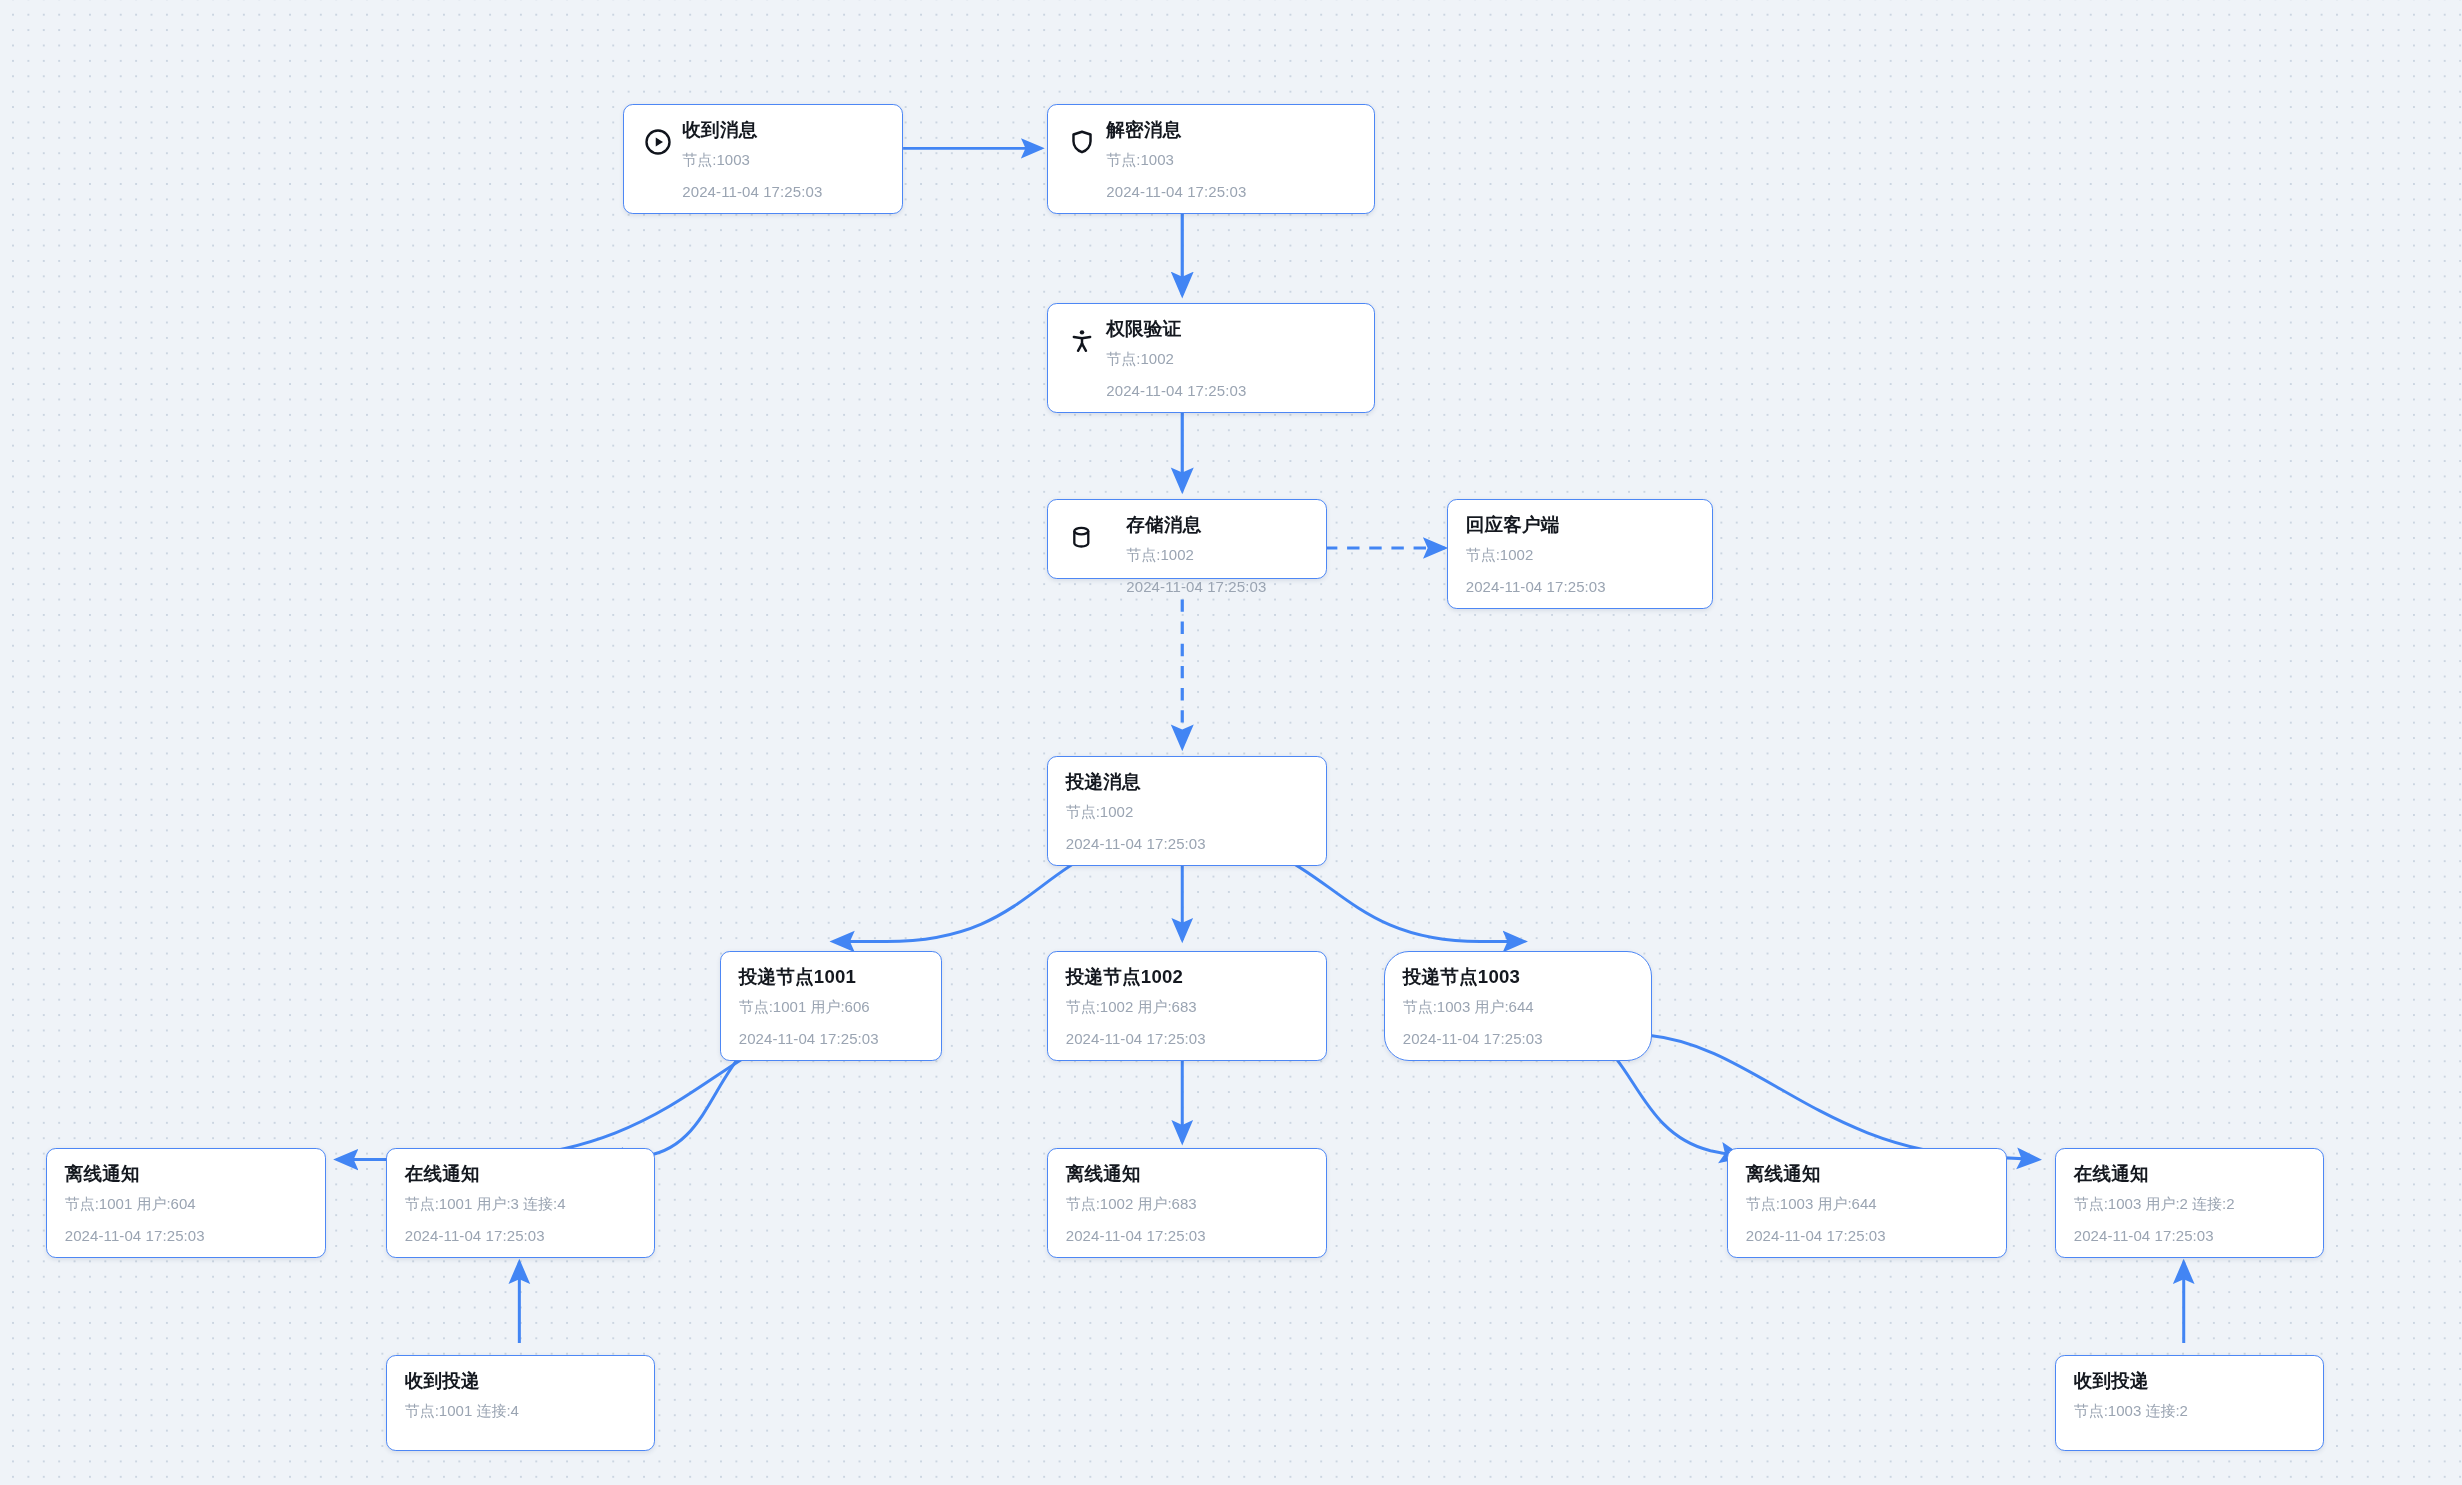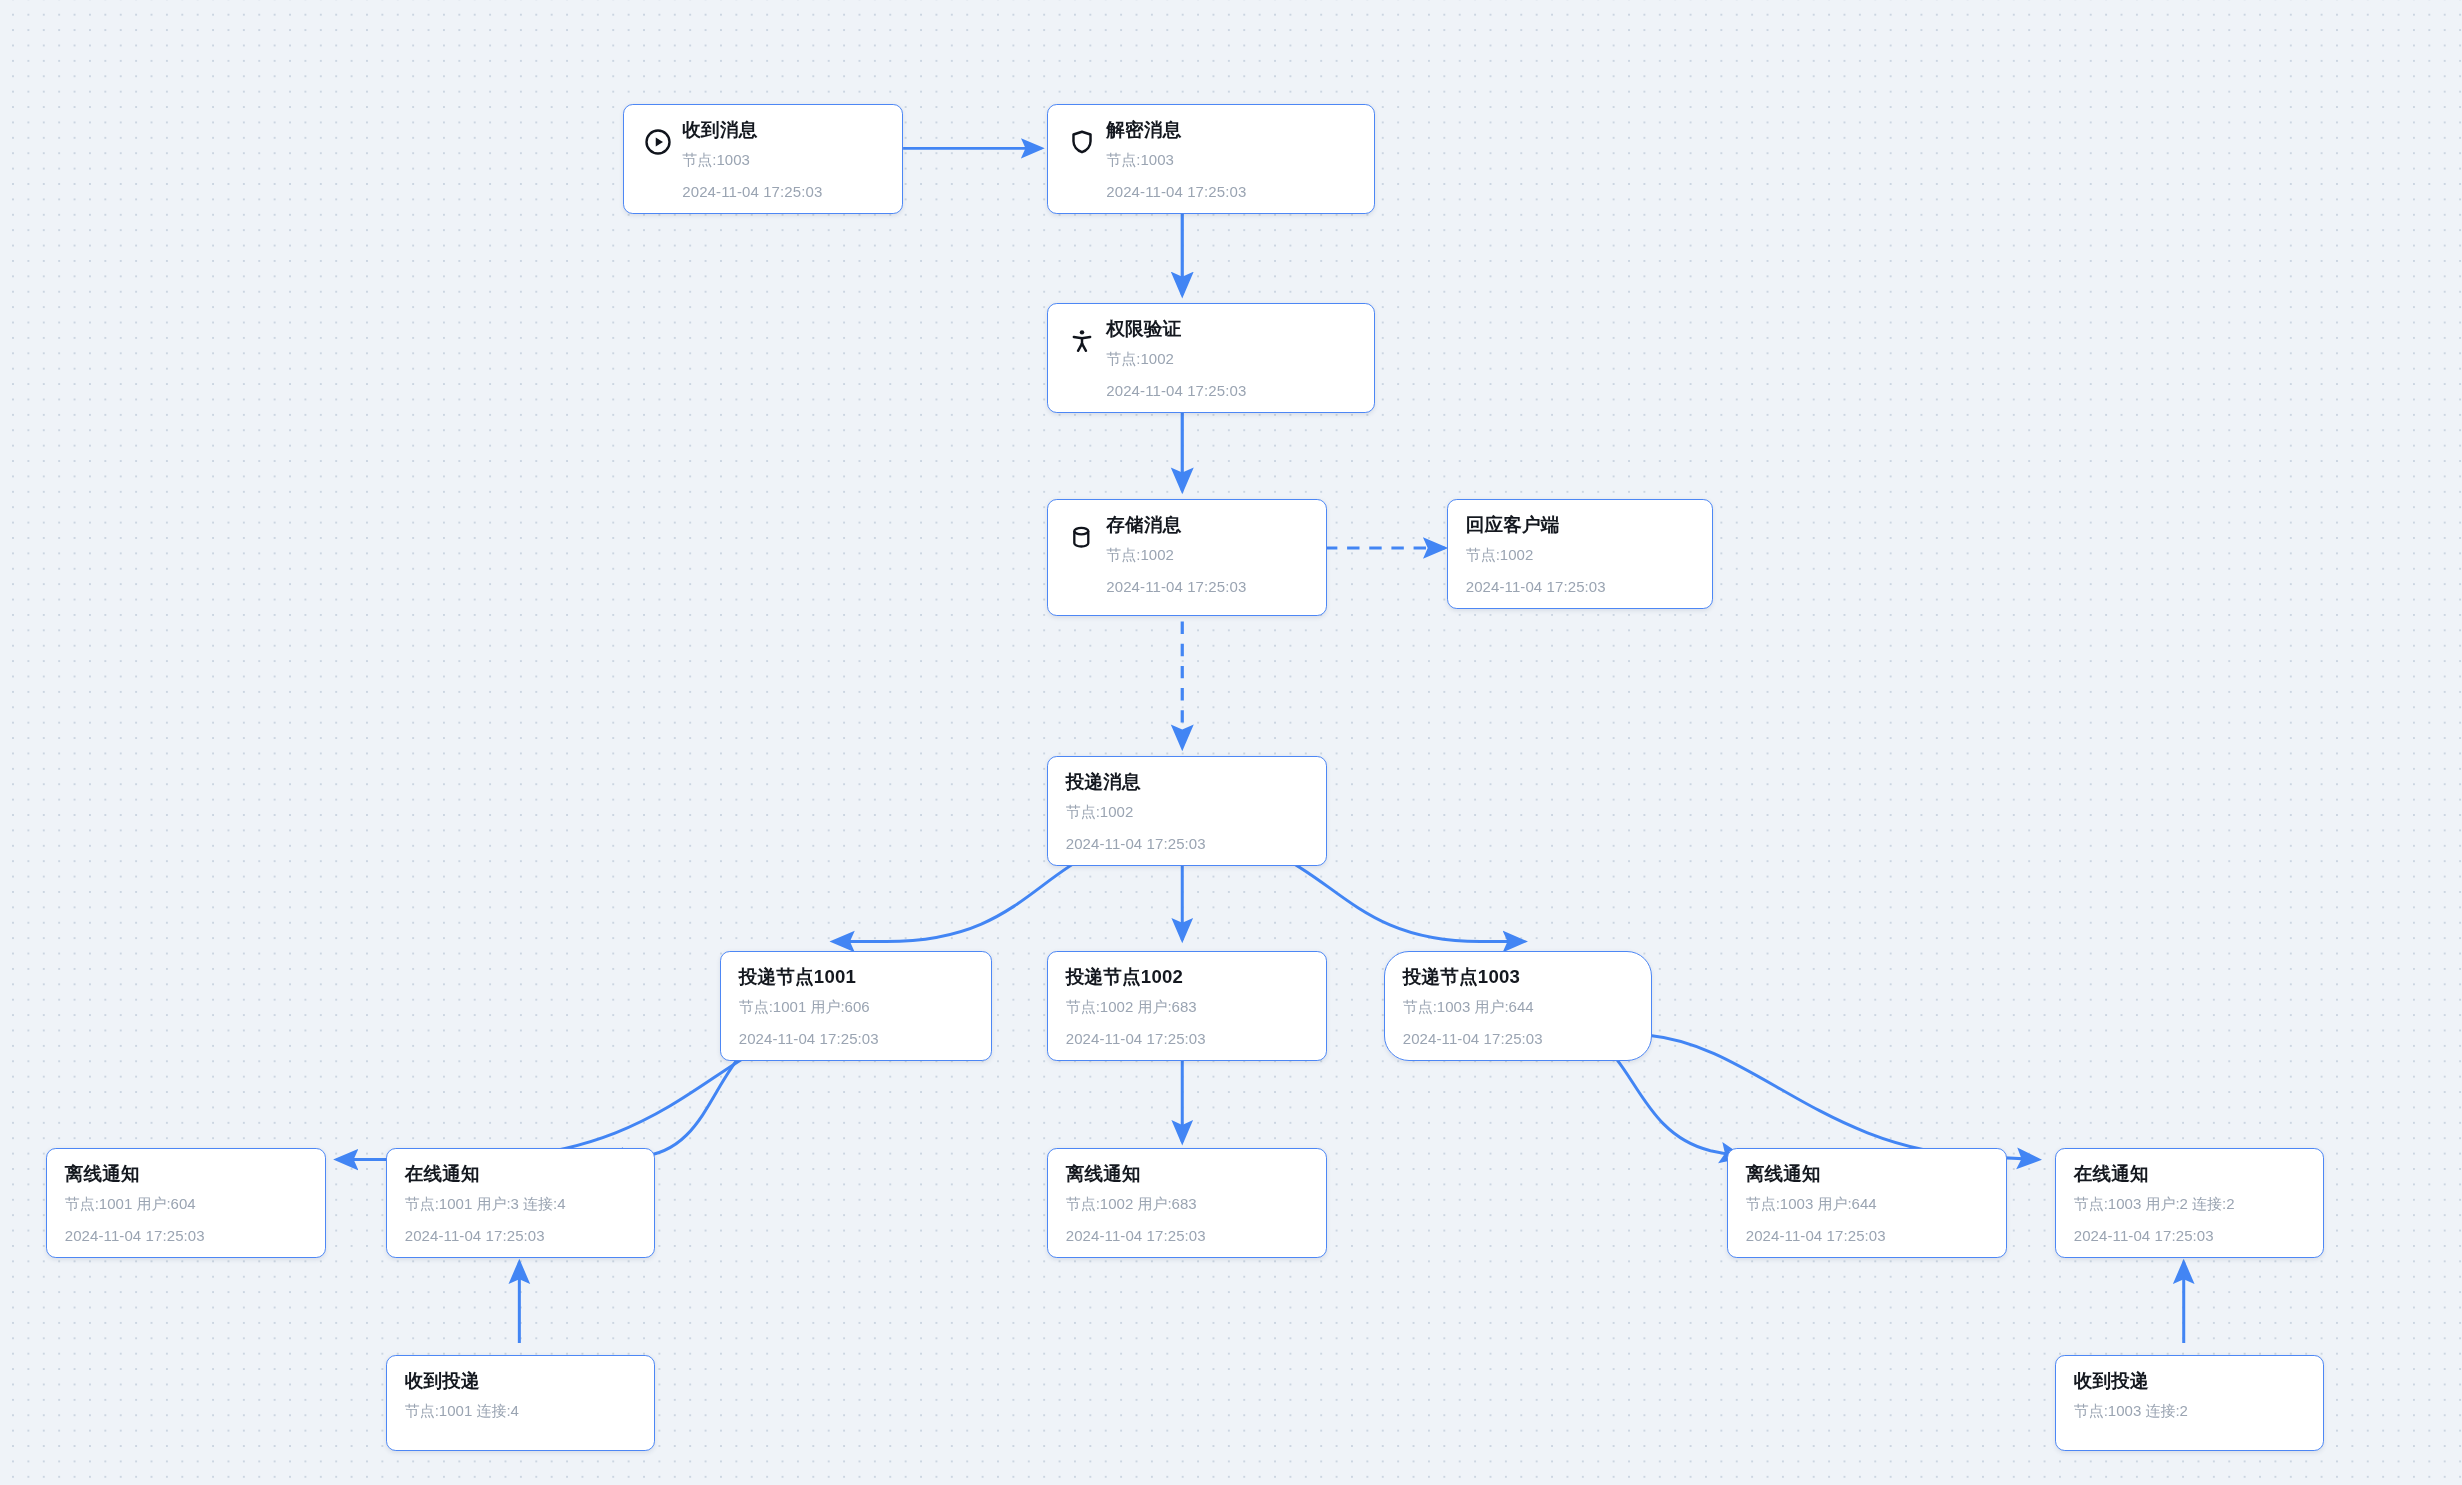"存储消息" div.node { gap: none -> 20px; height: 117px -> 80px }
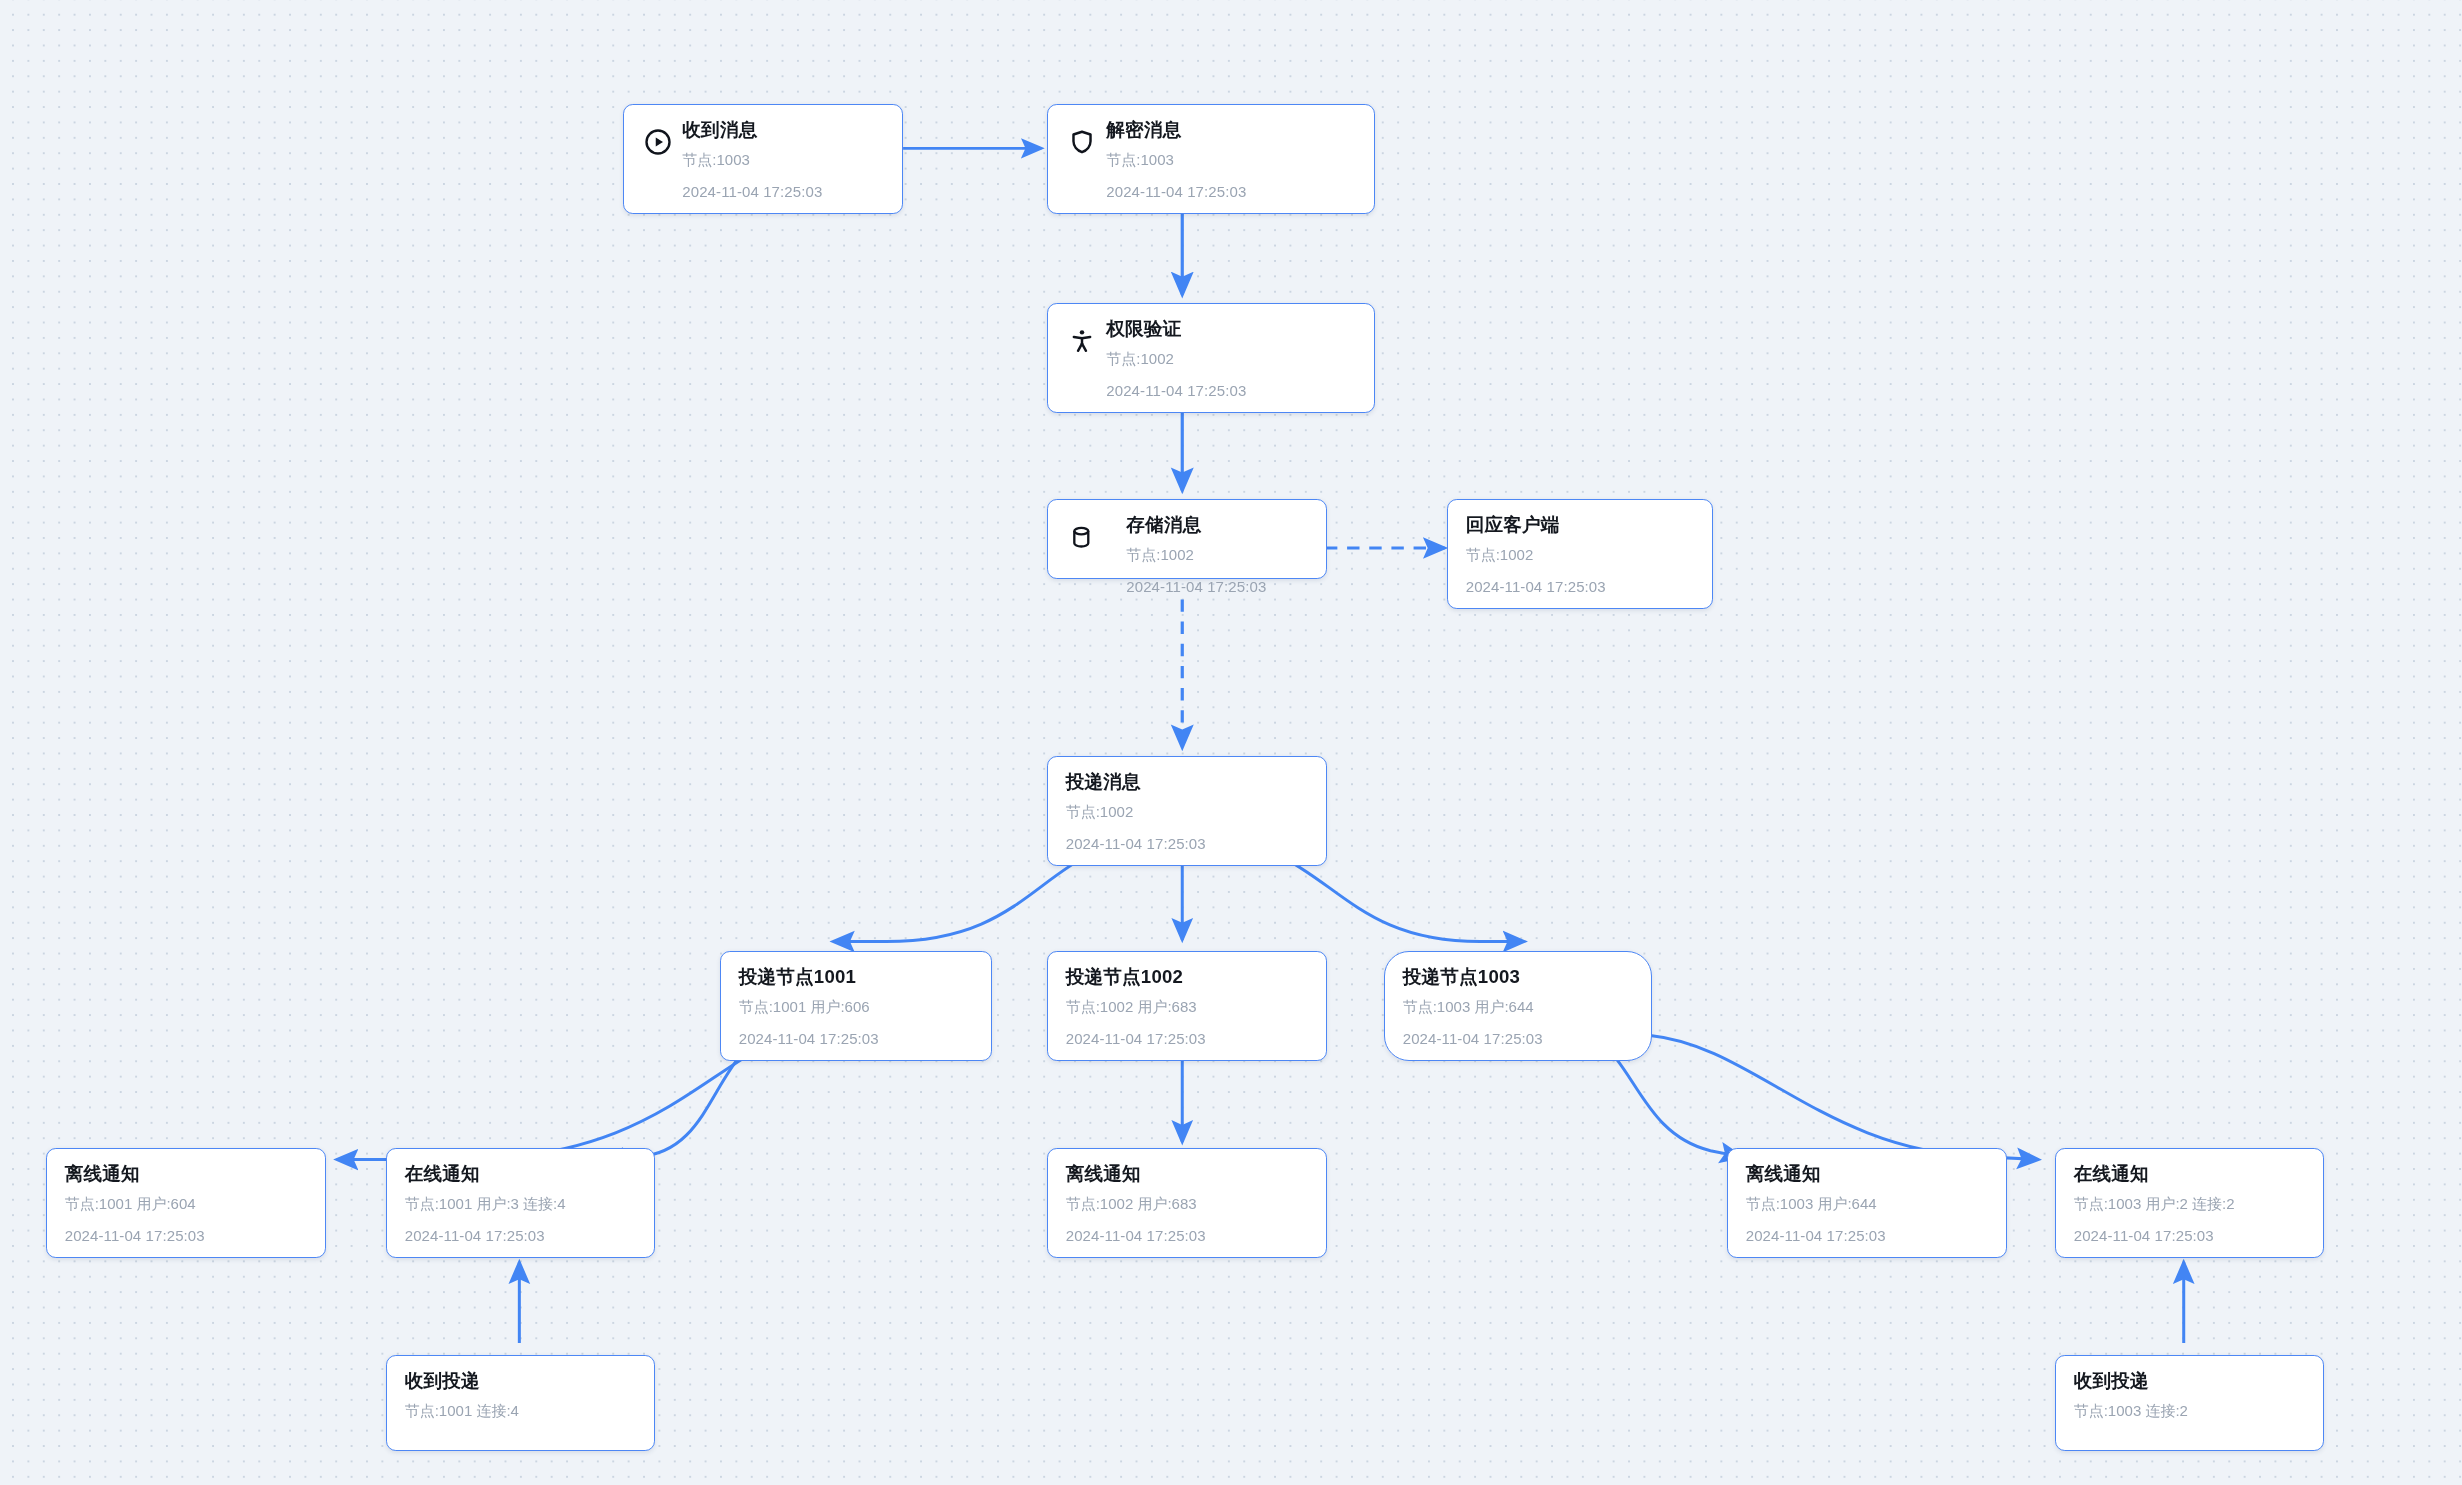"投递节点1001" div.node { width: 272px -> 222px }
